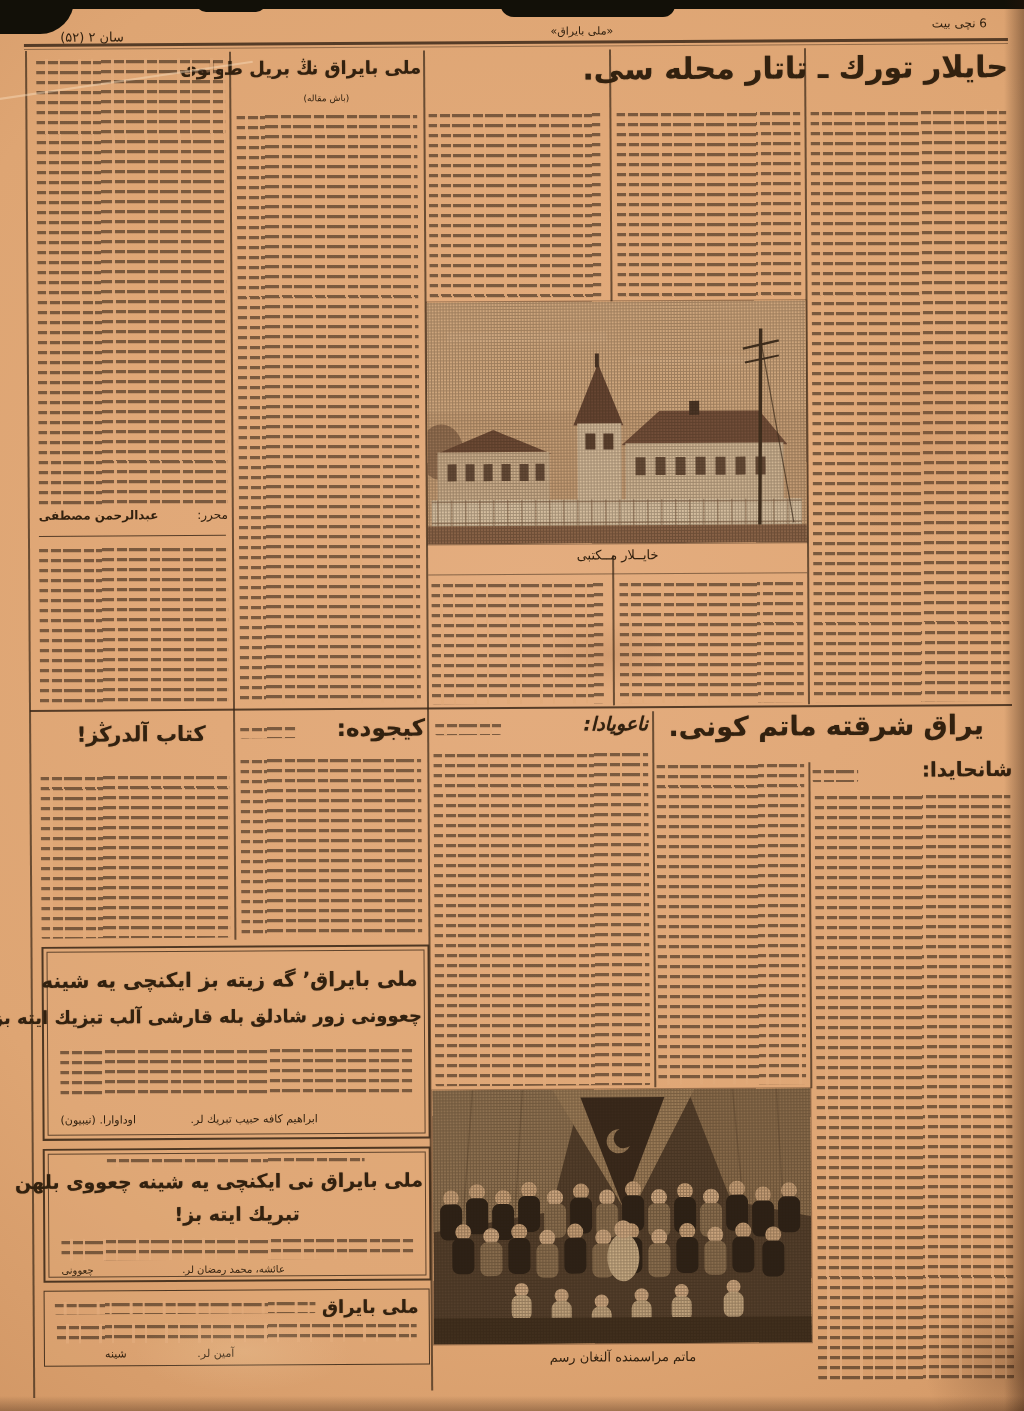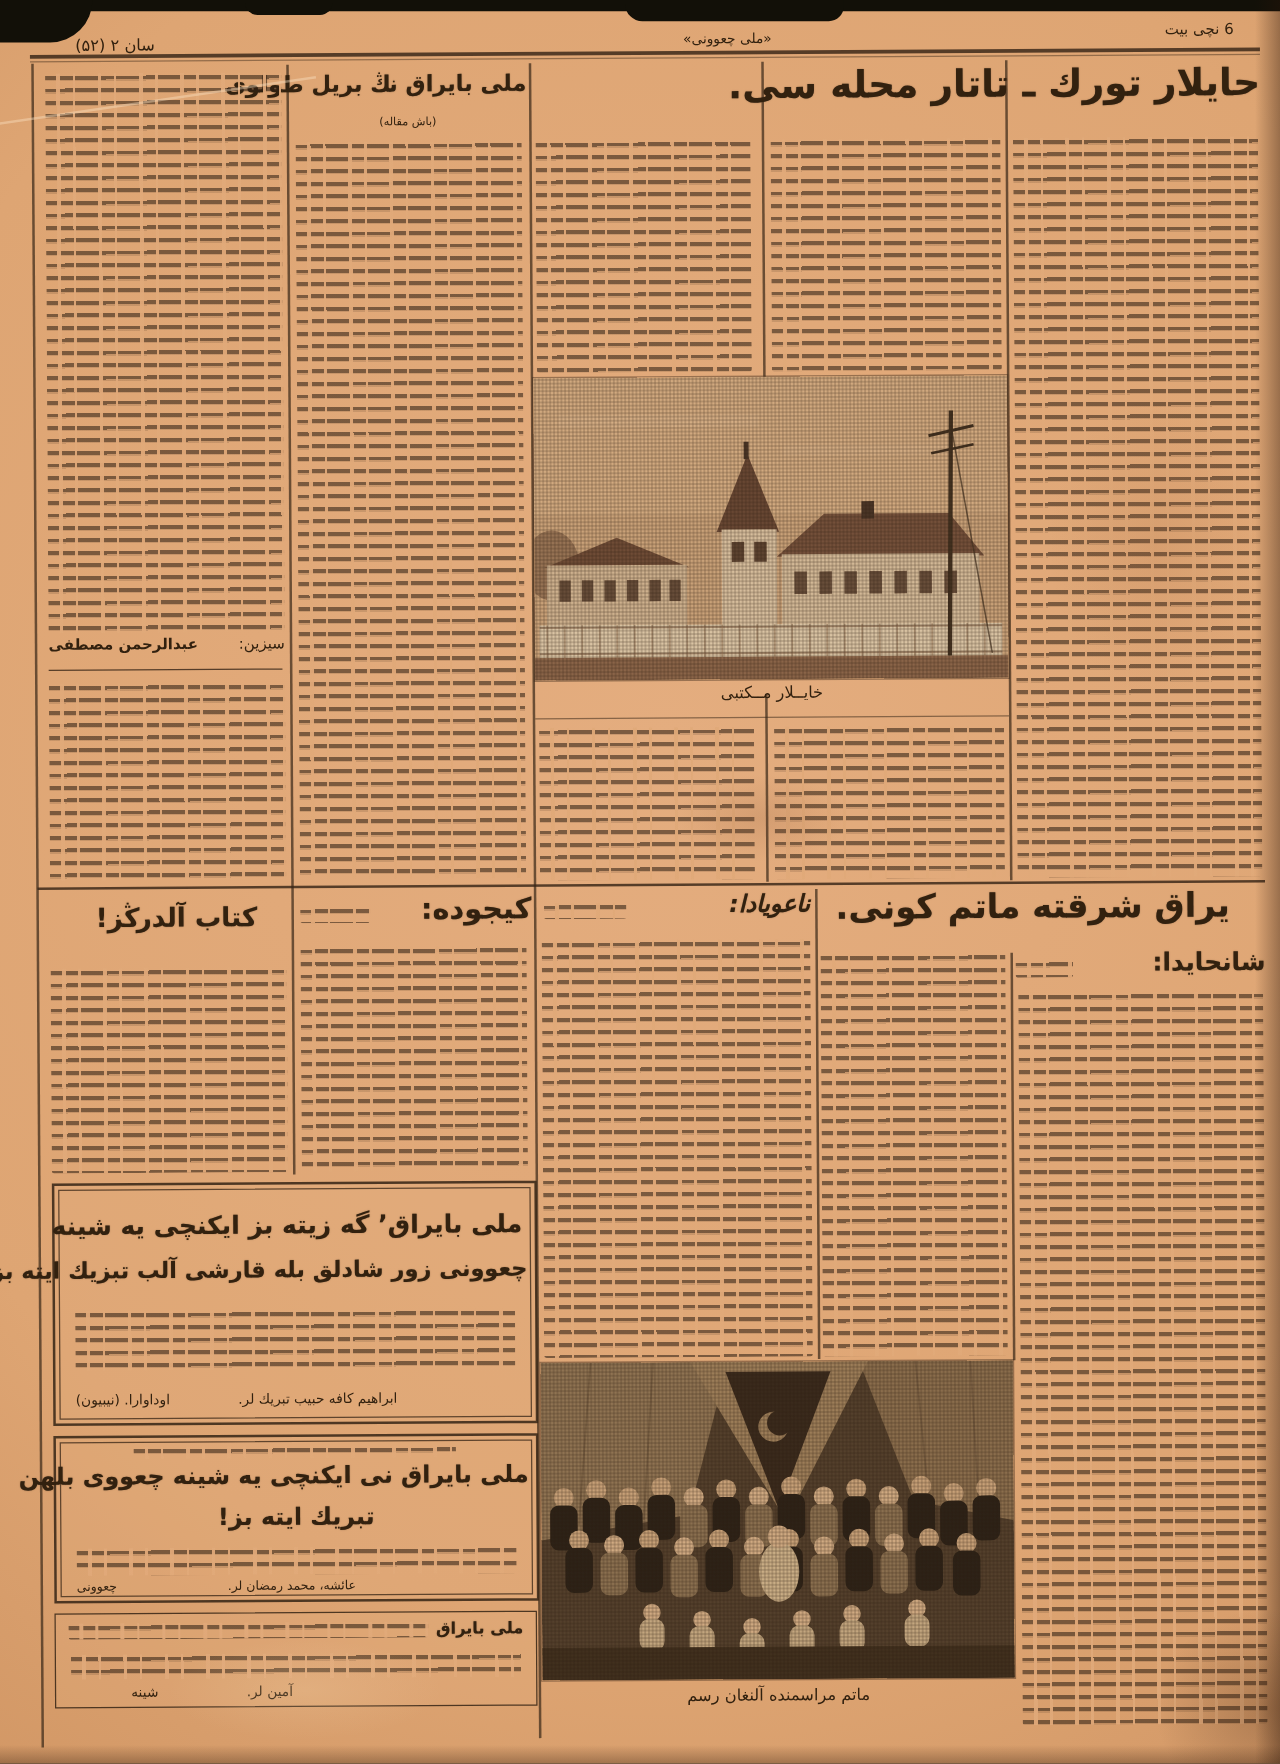"«ملی چعوونی»" div.abs { text: چعوونی -> بایراق }
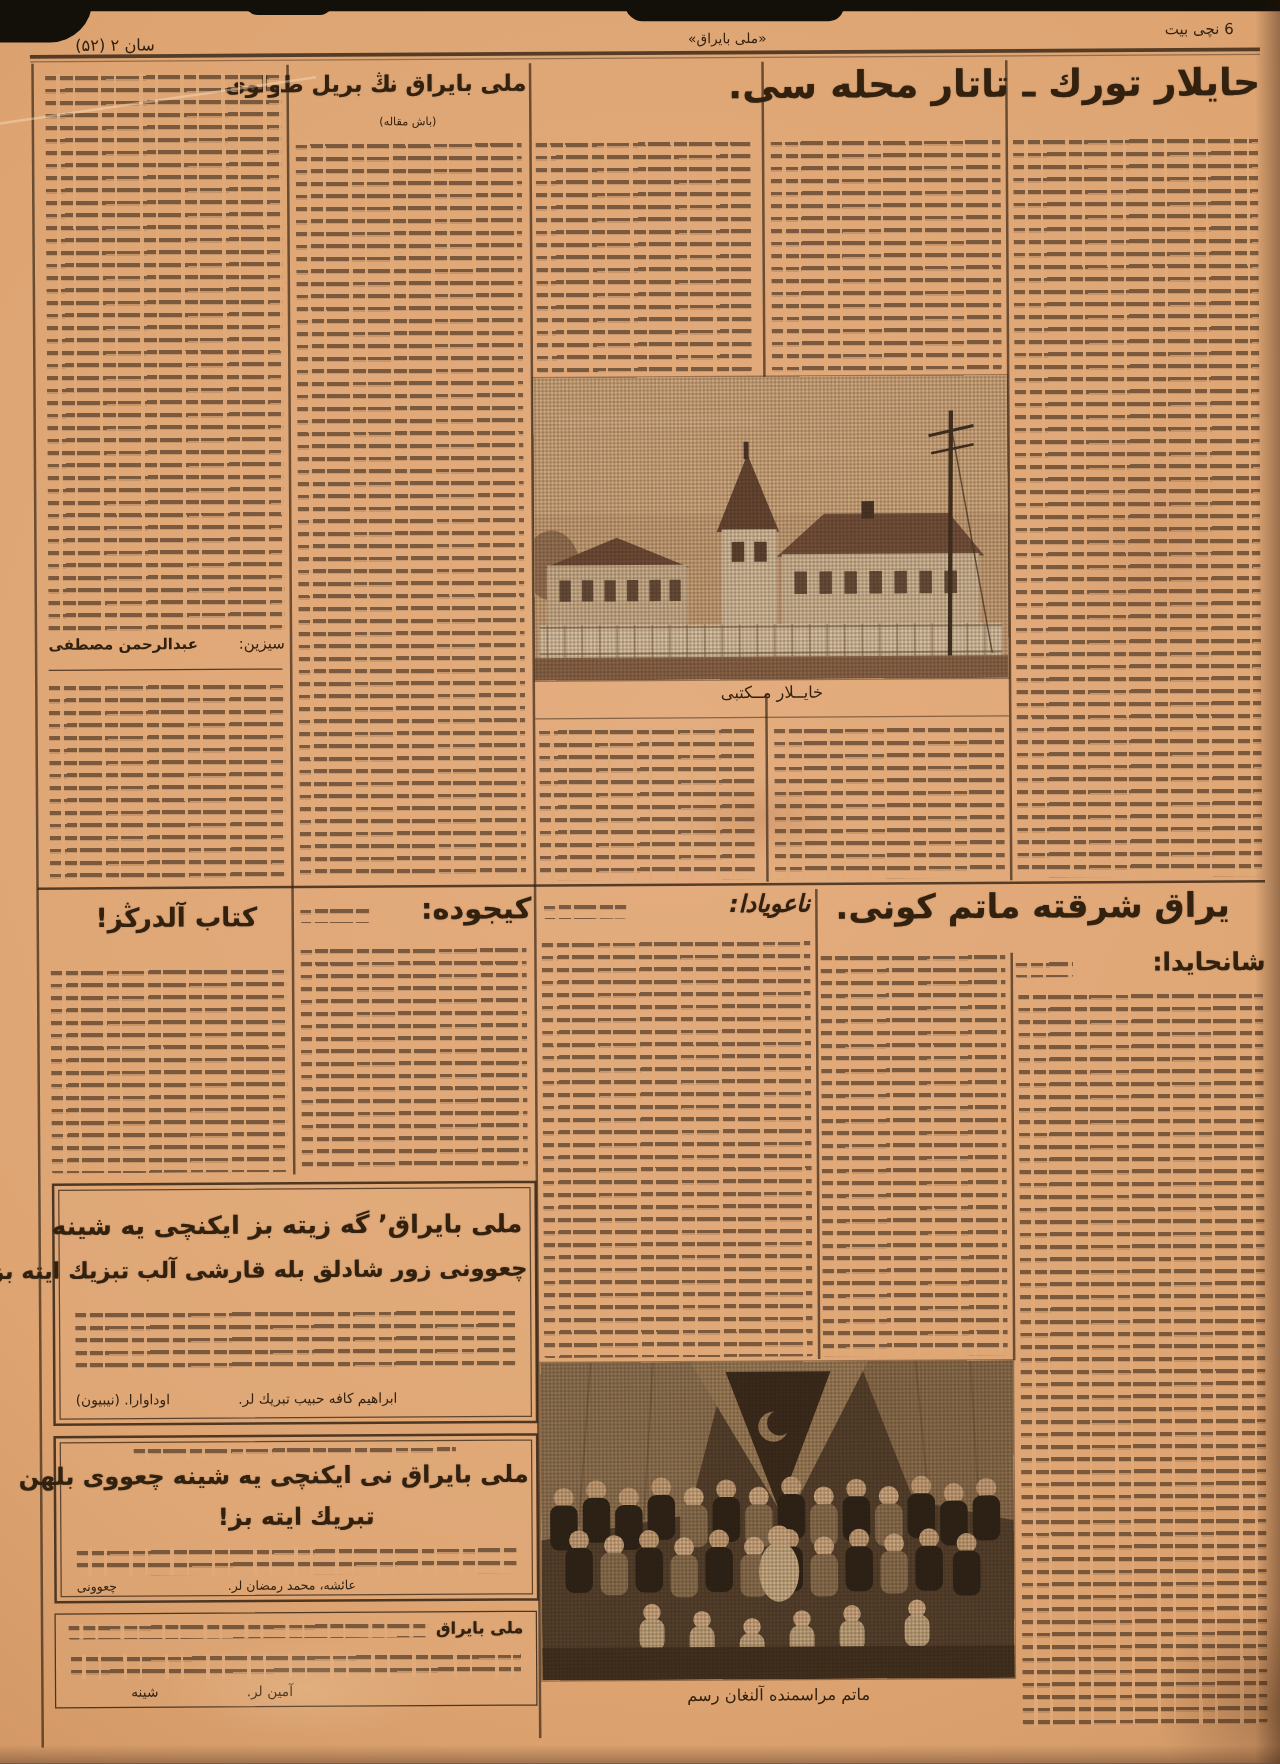"سیزین:" span { text: سیزین -> محرر }
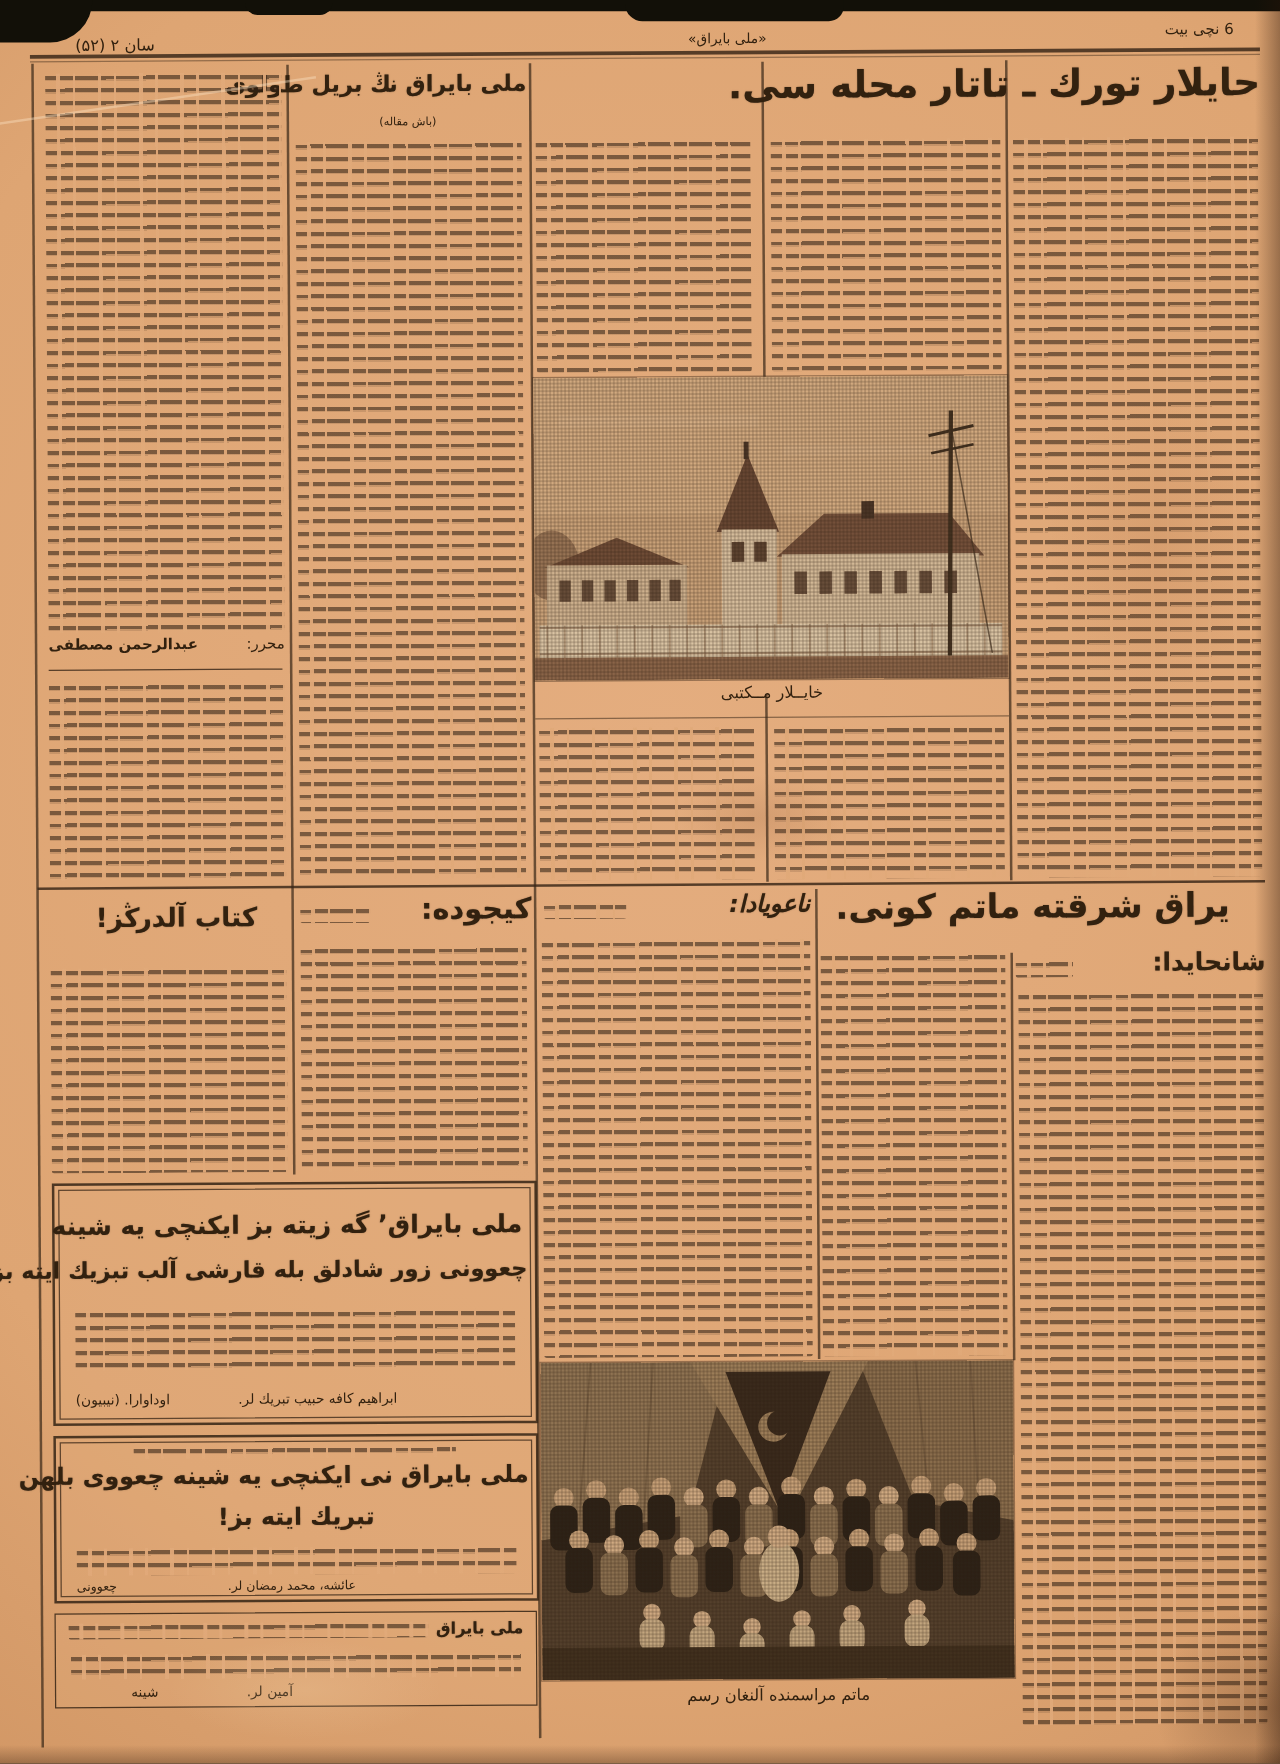"ملی بایراق" span.ar { font-size: 13px -> 18px }
